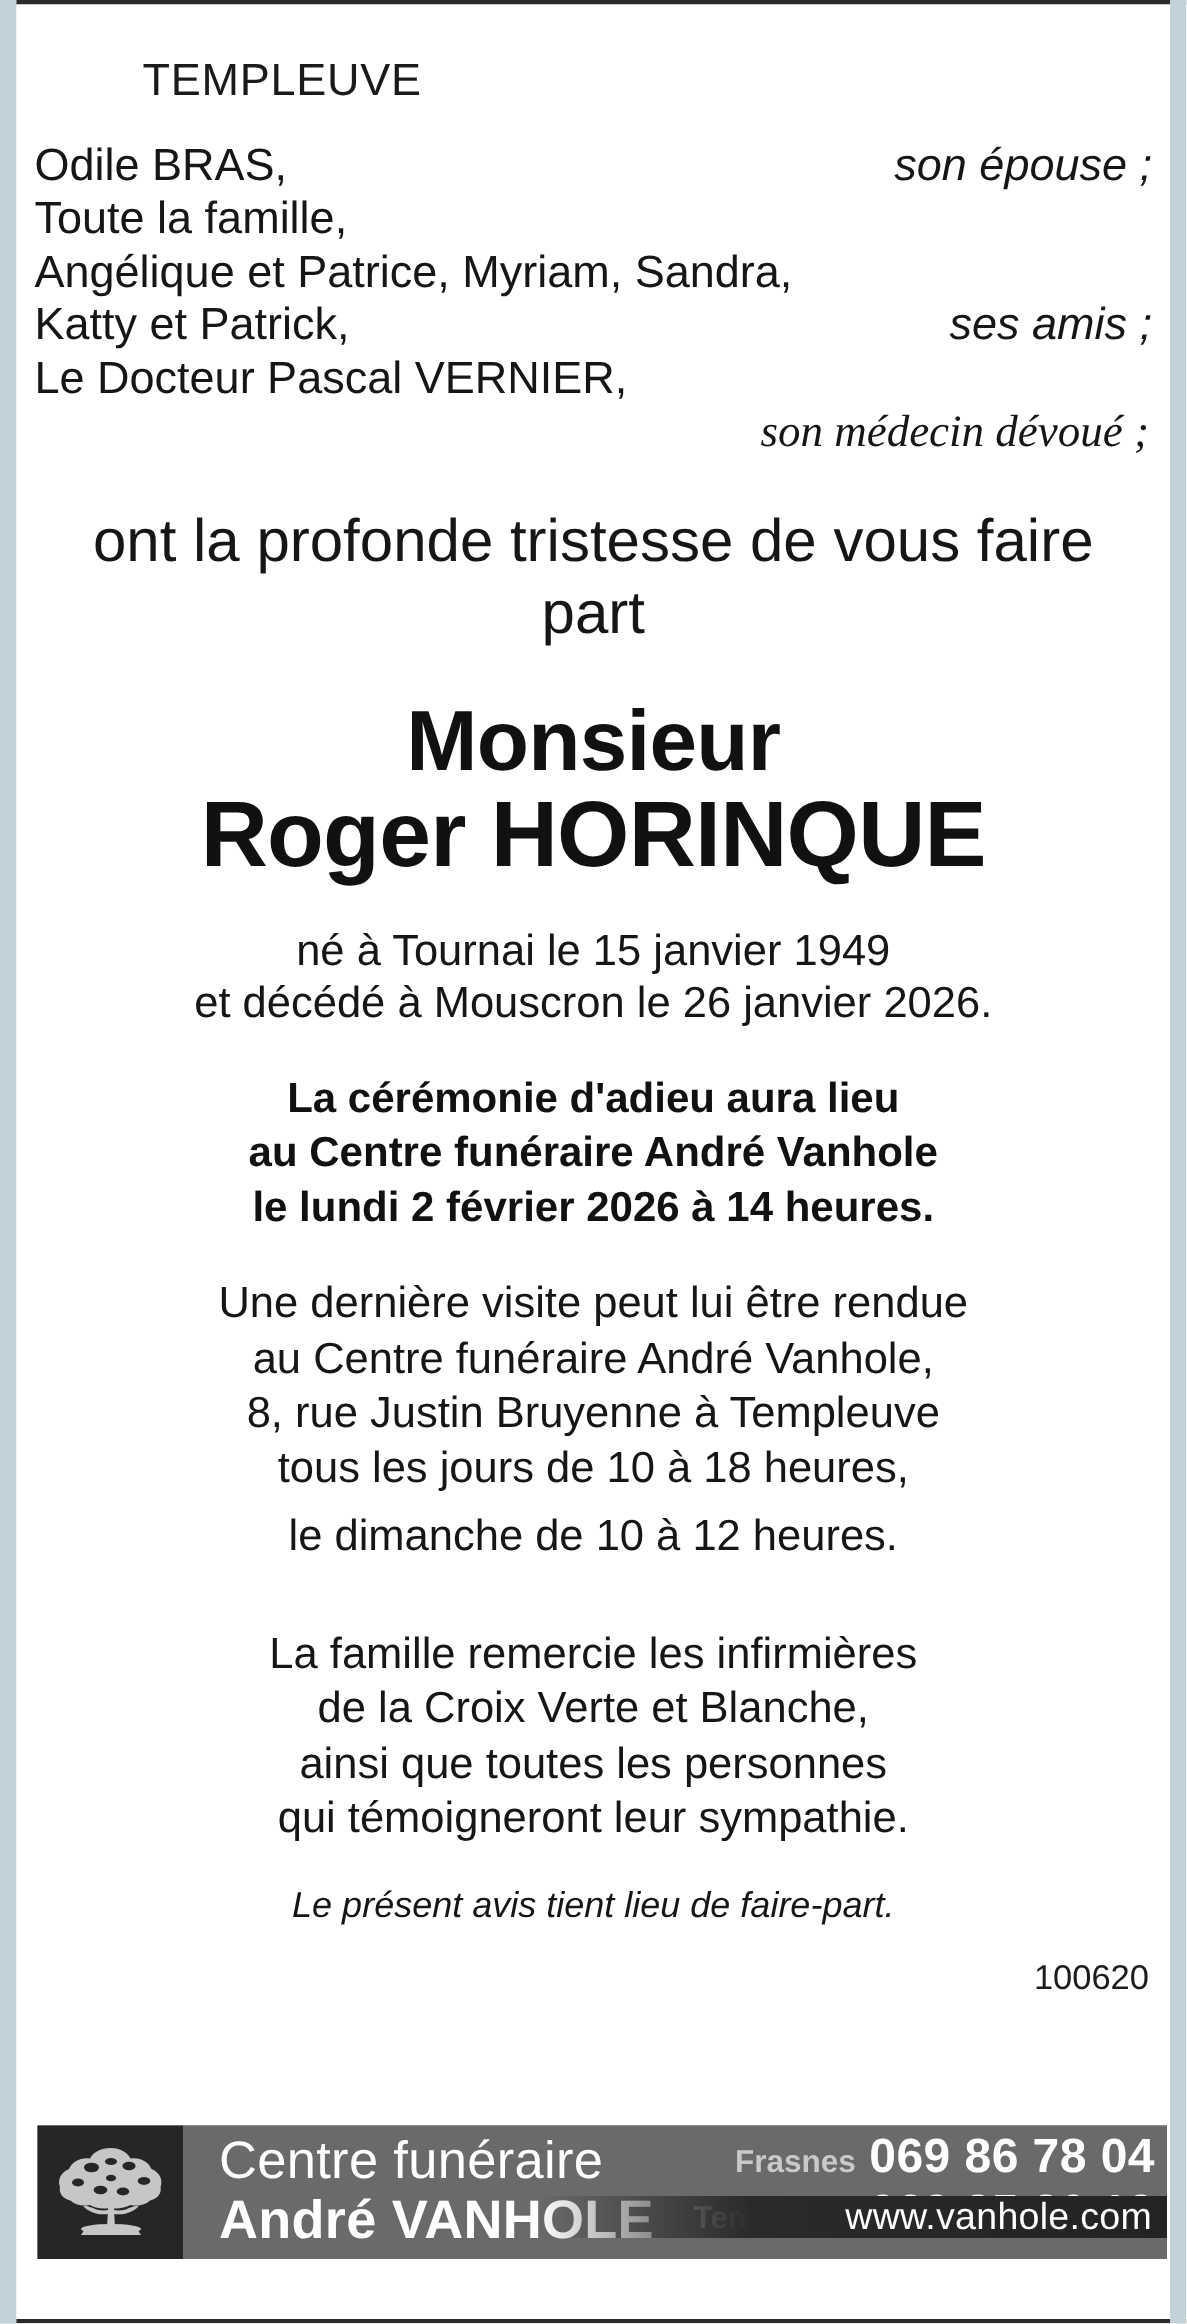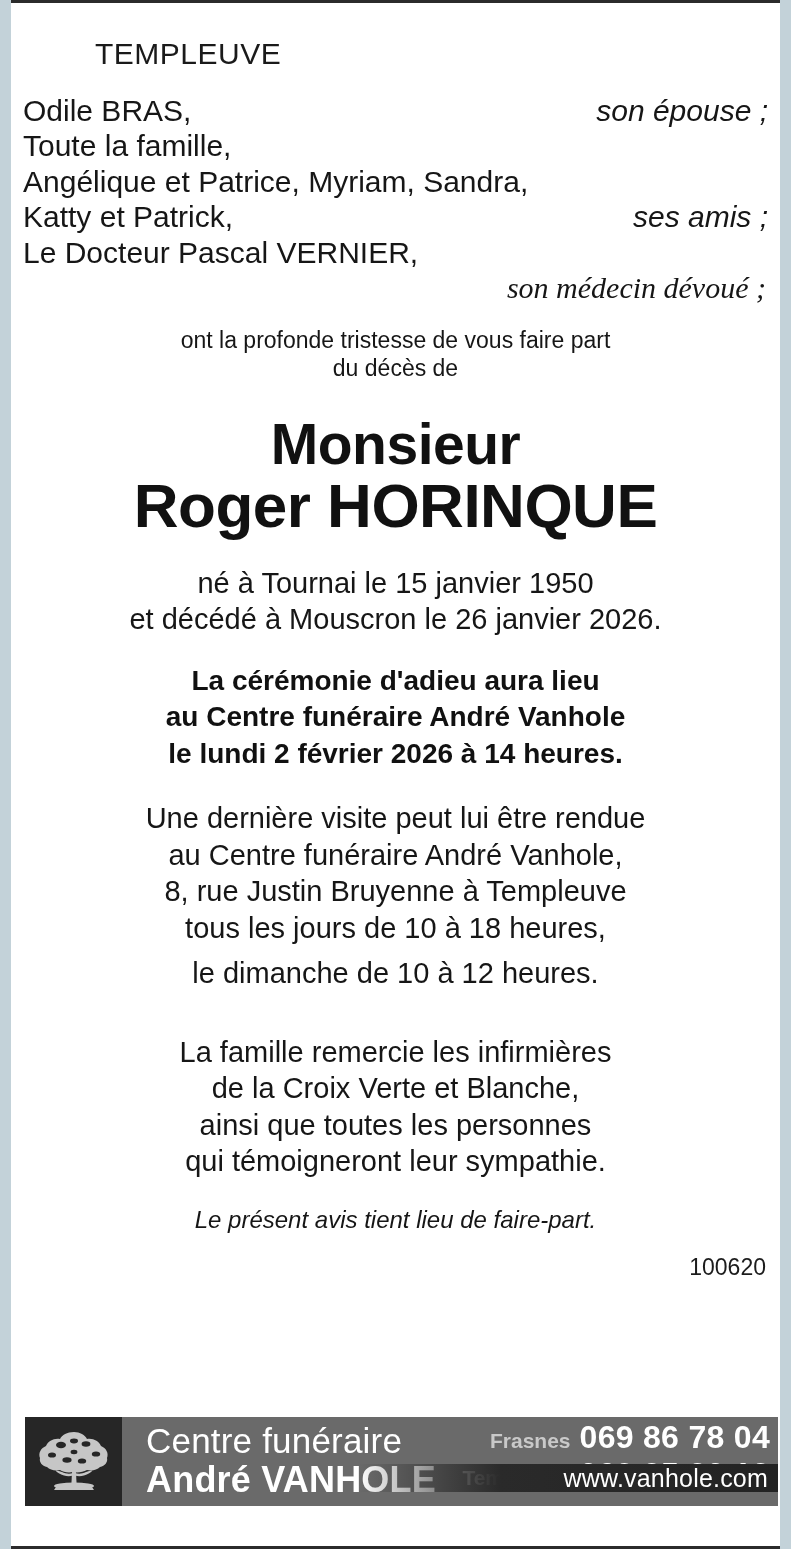"ont la profonde tristesse de" .announce { font-size: 23px -> 40px; margin-top: 22px -> 32px }
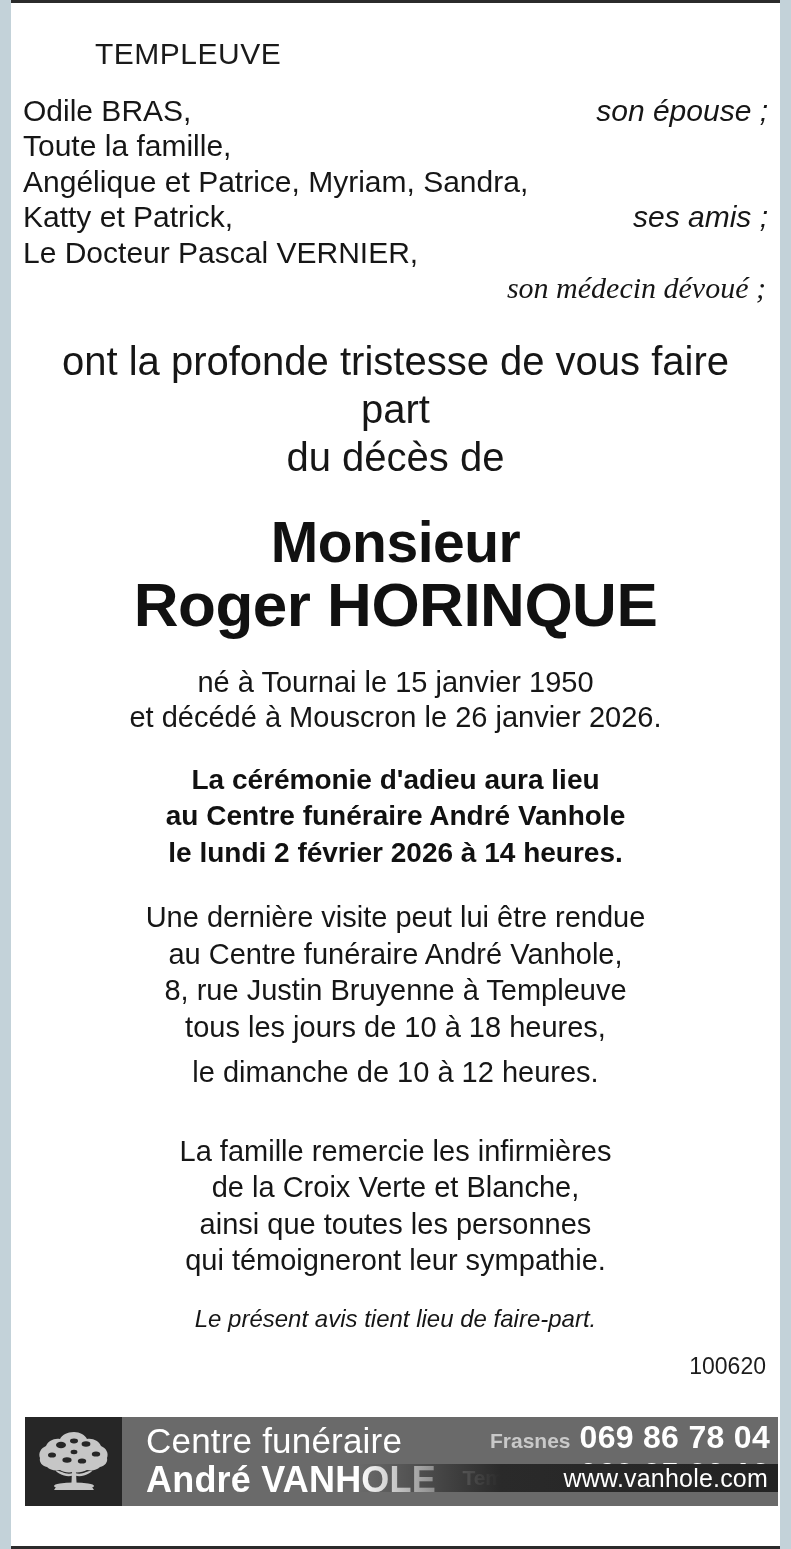"du décès de" div { html: <div>du décès de</div> -> none }
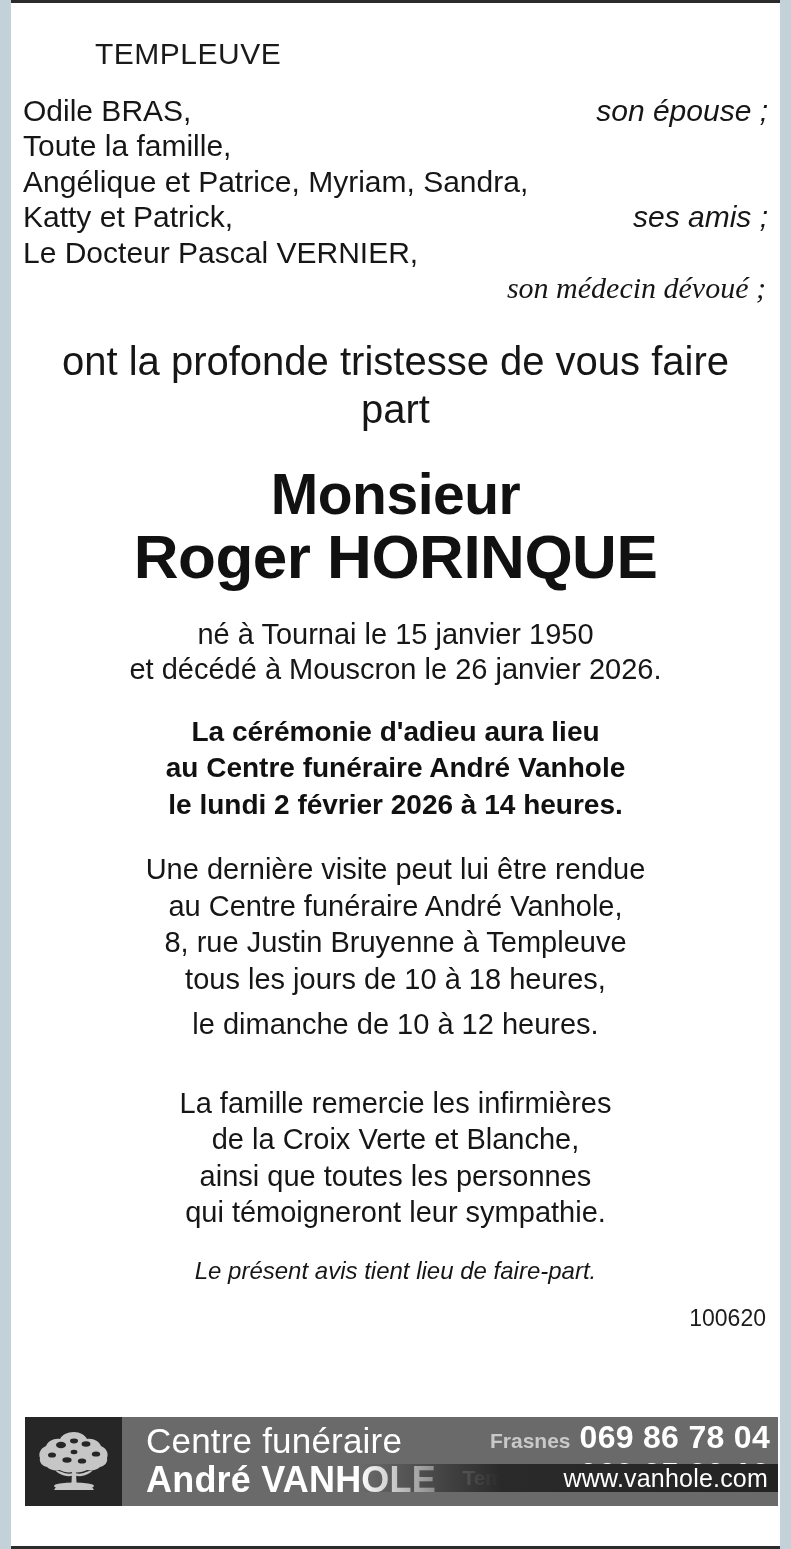"né à Tournai le 15" div { text: 1950 -> 1949 }
